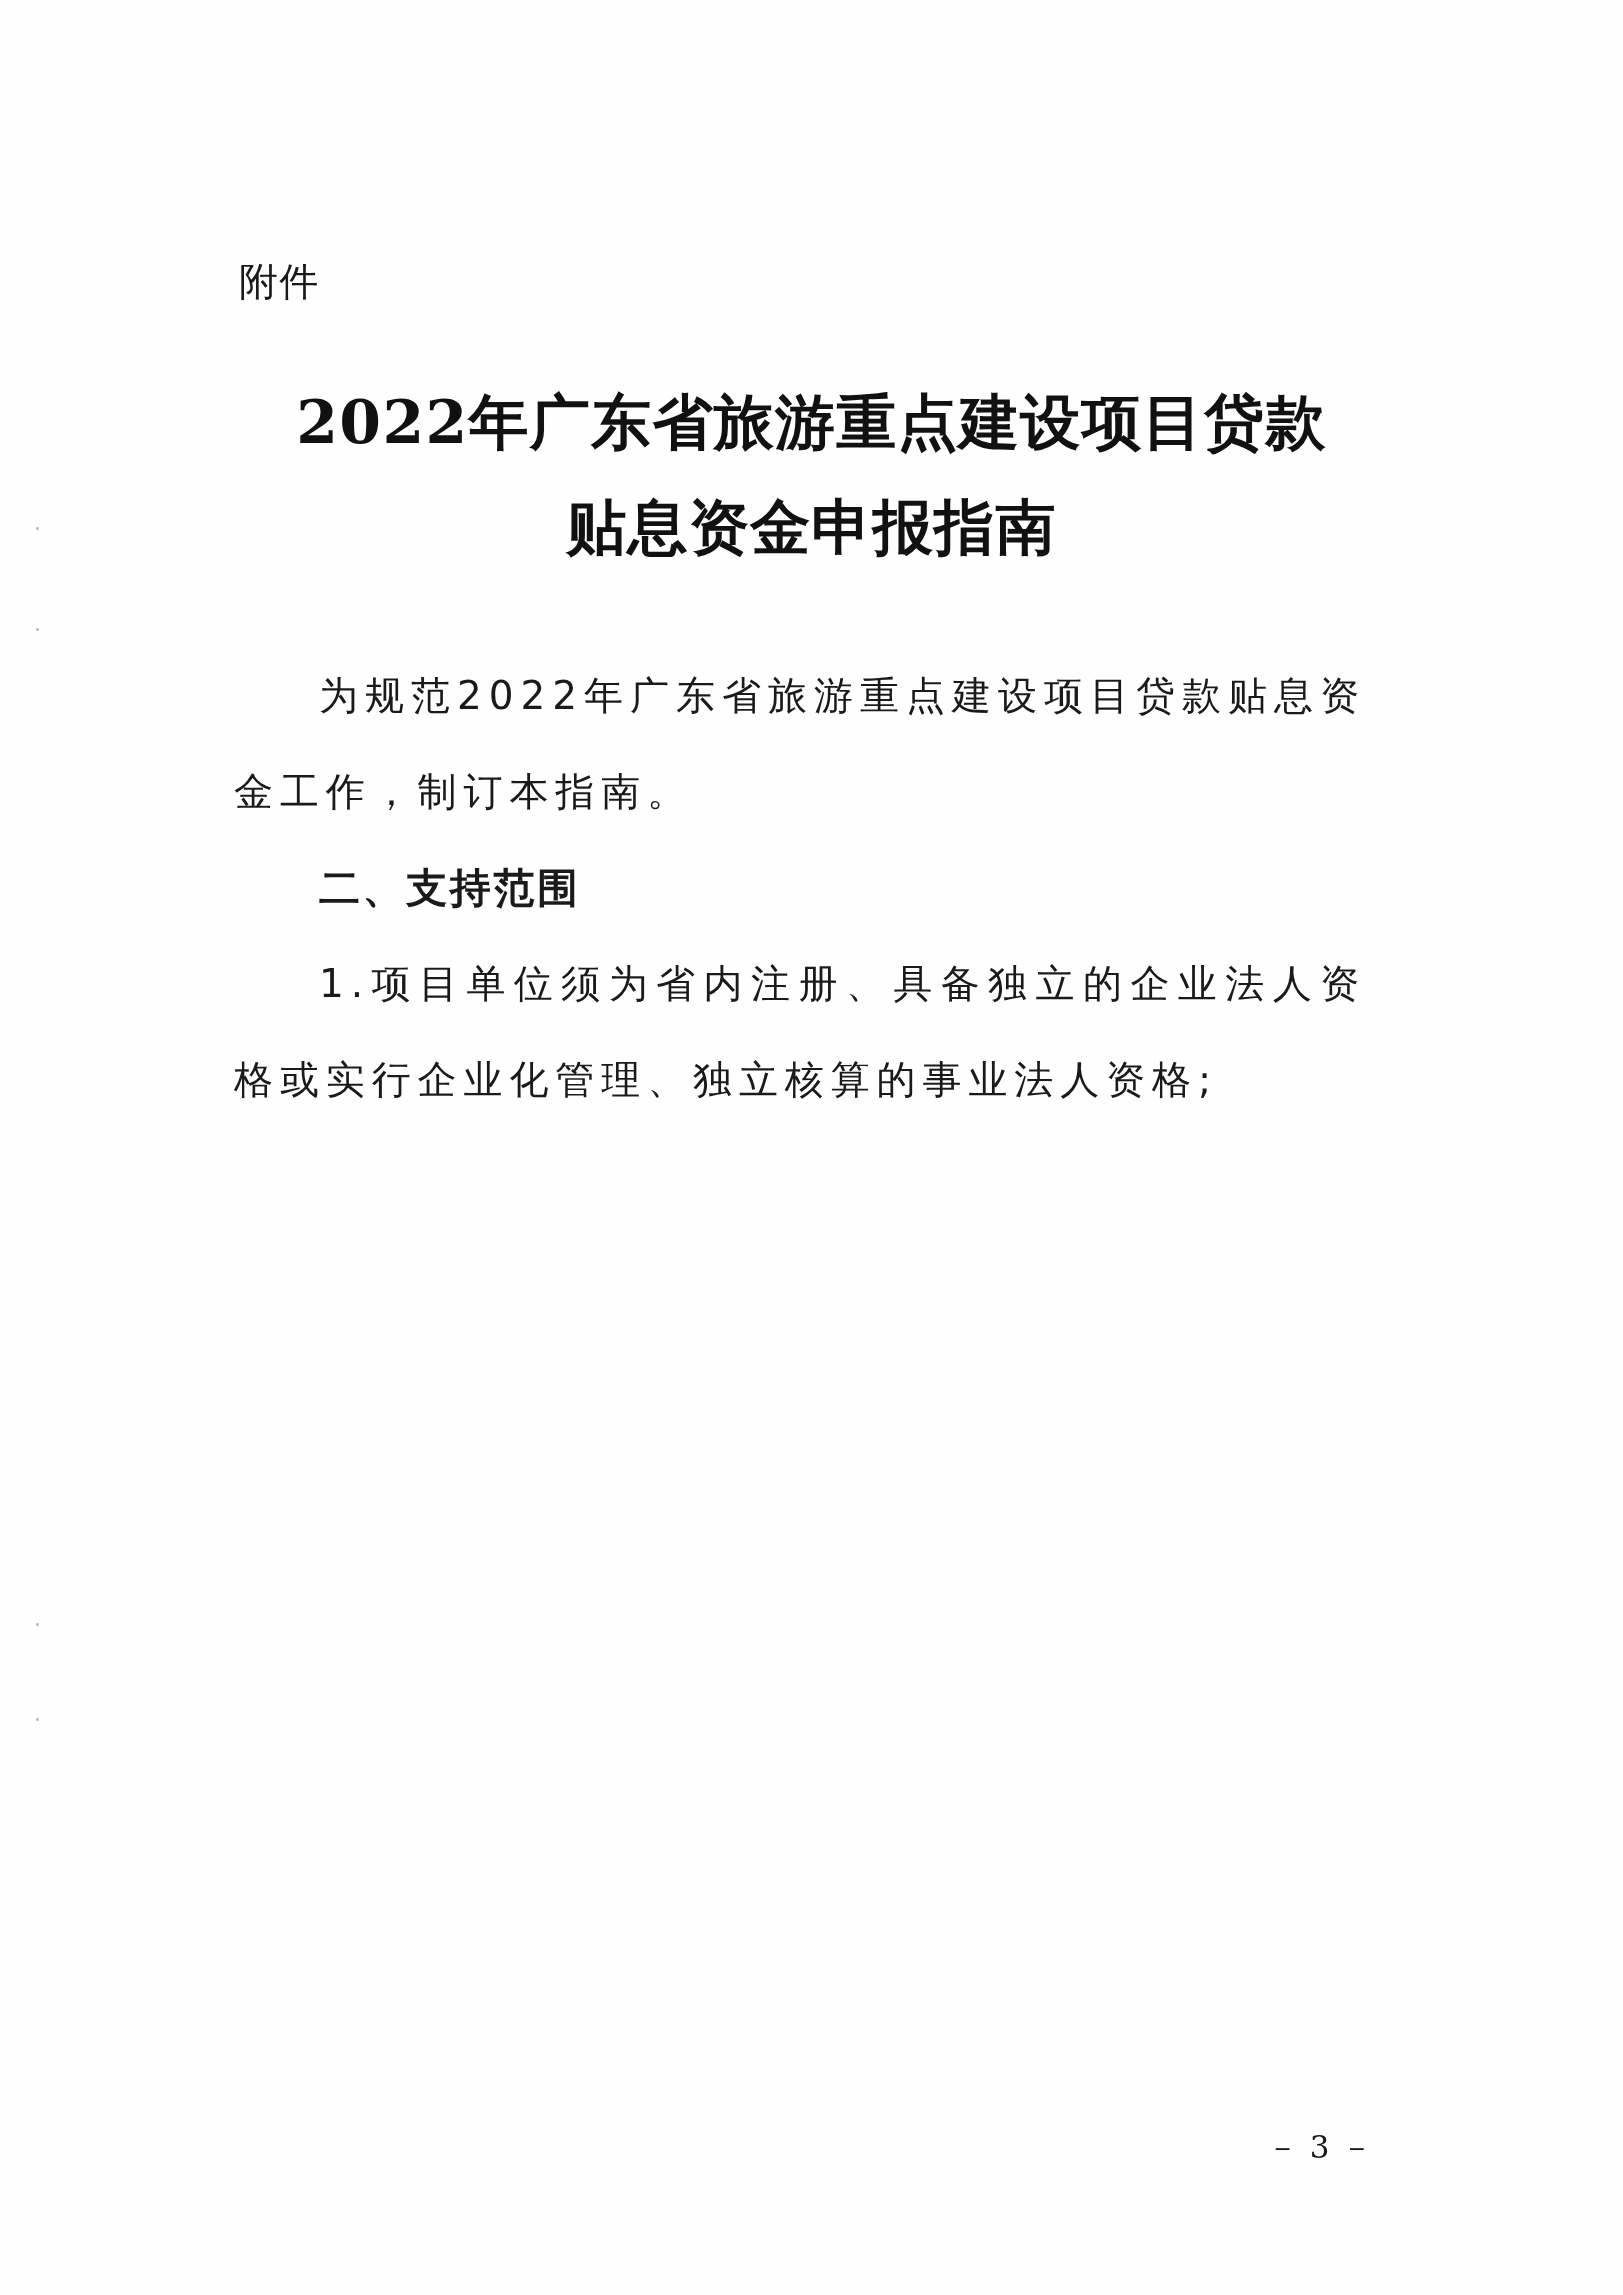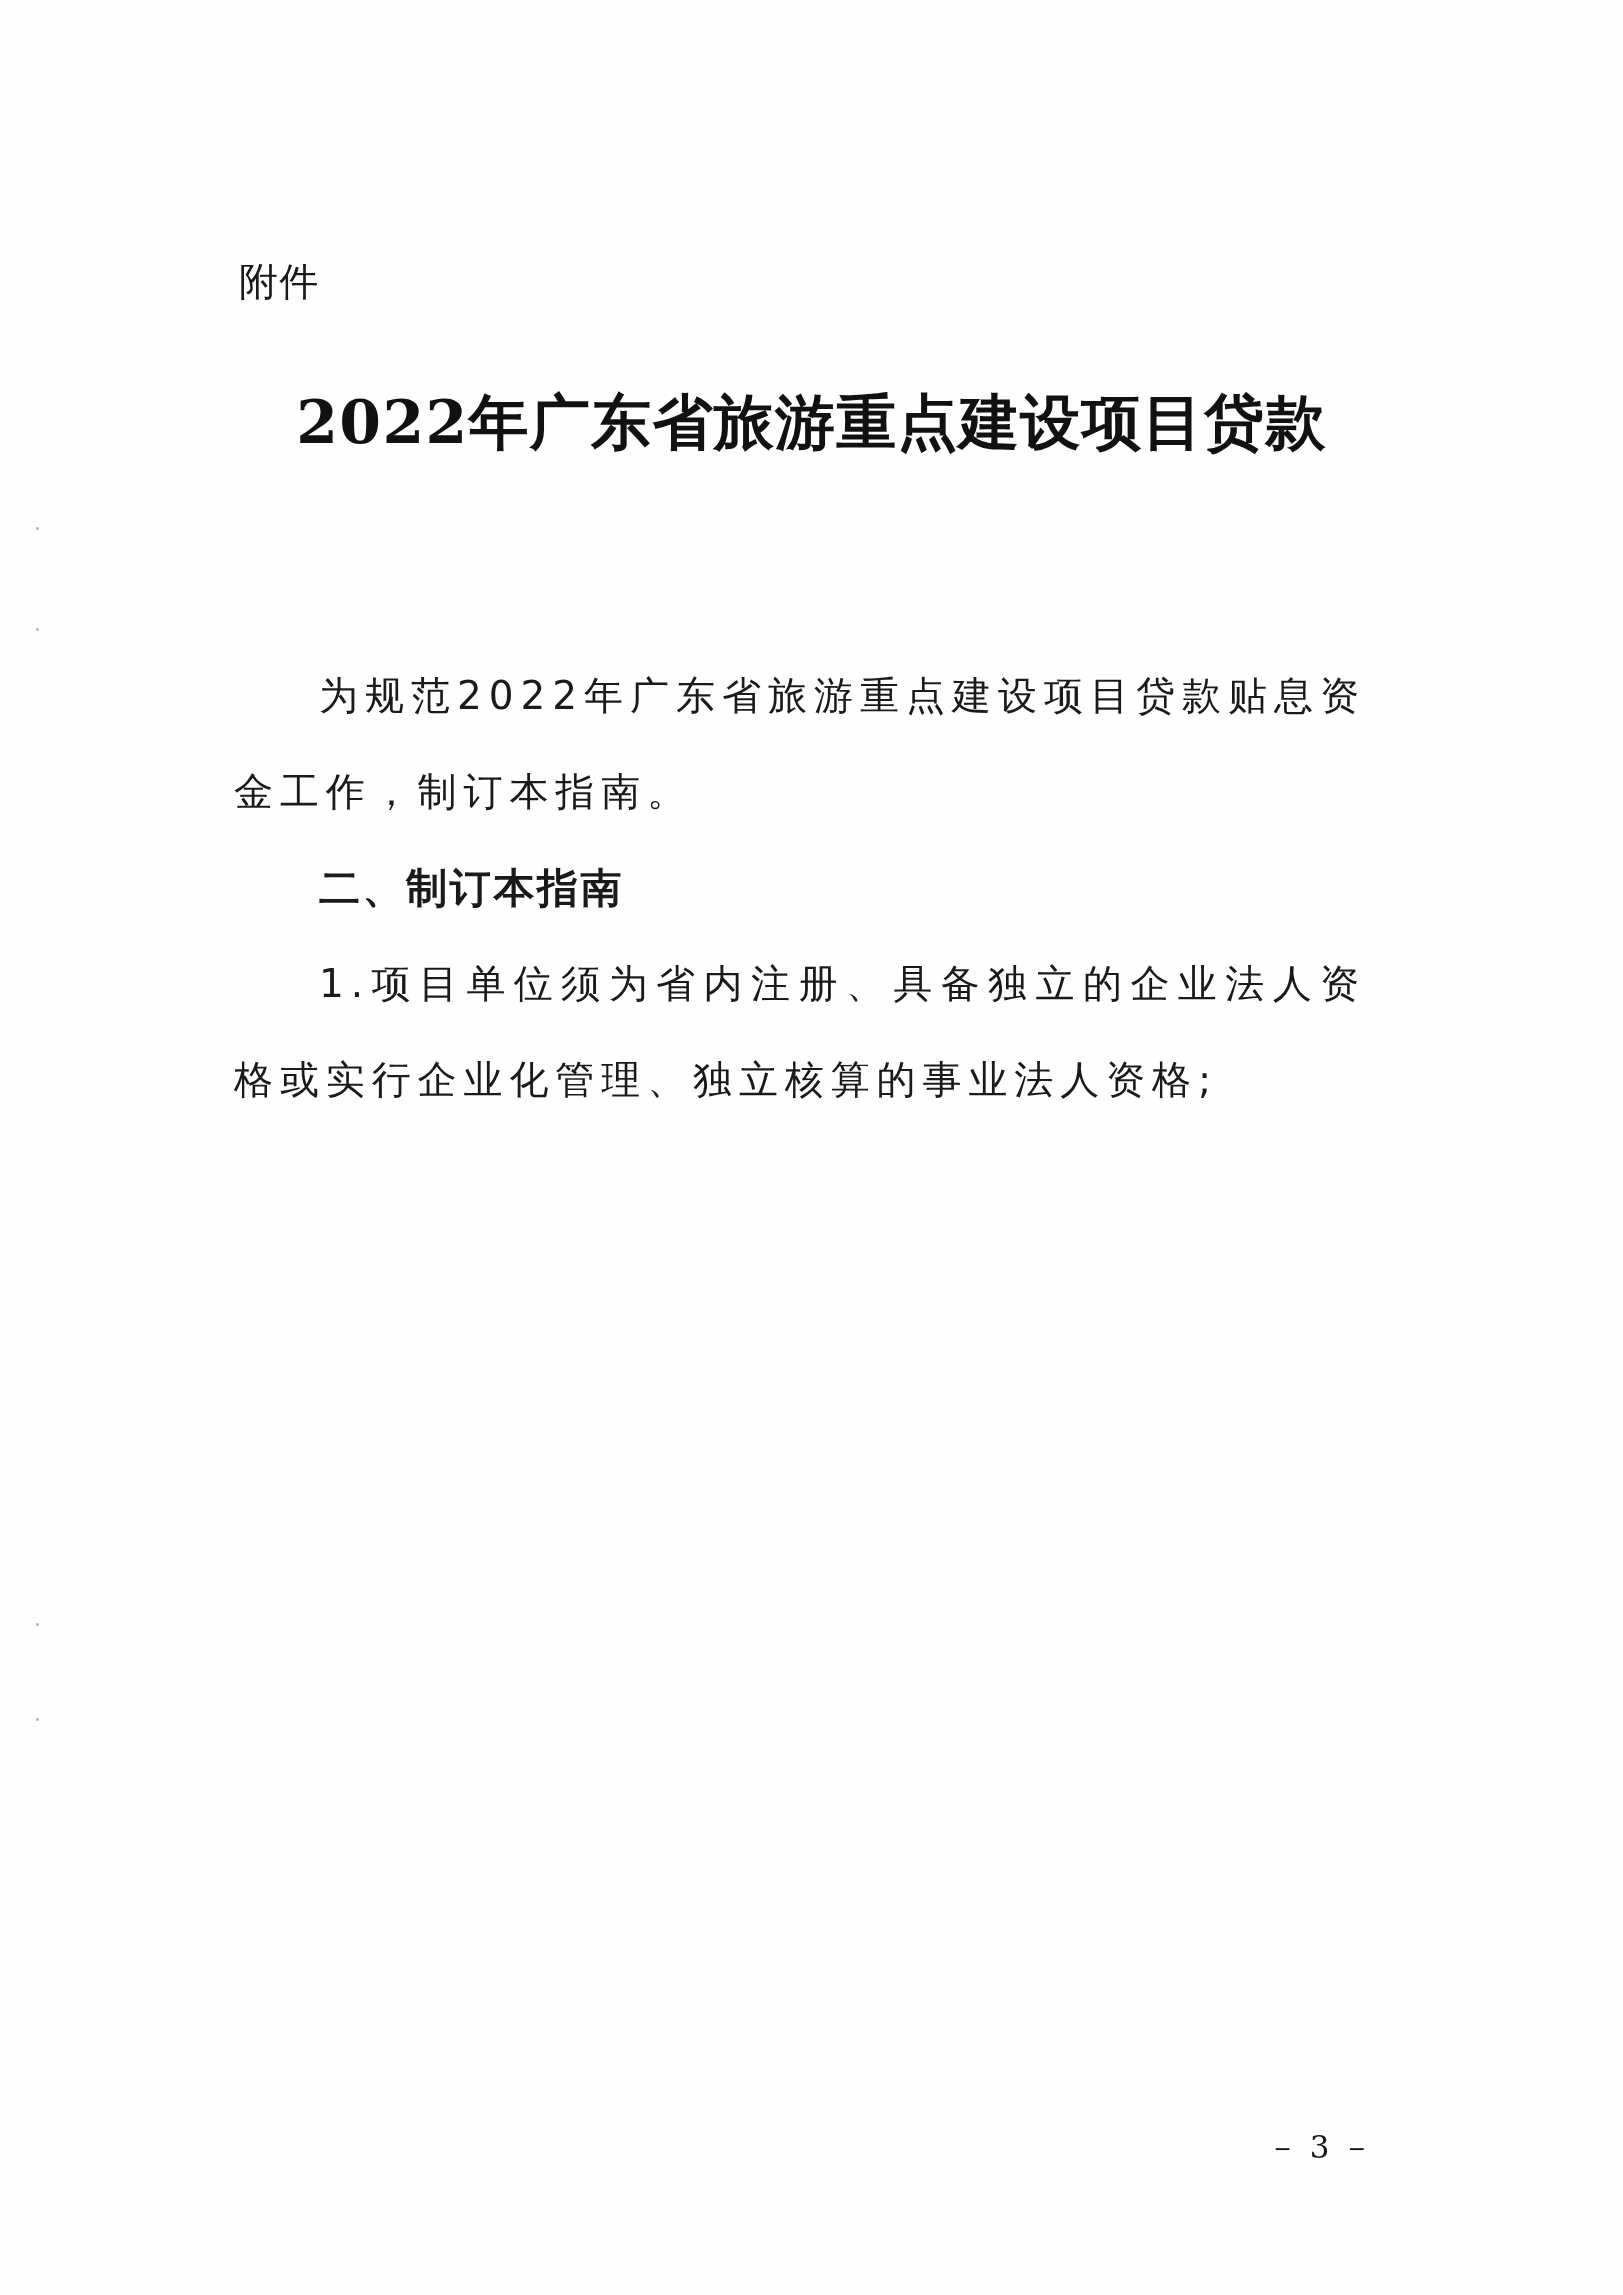"贴息资金申报指南" div.title { html: none -> <div>贴息资金申报指南</div> }
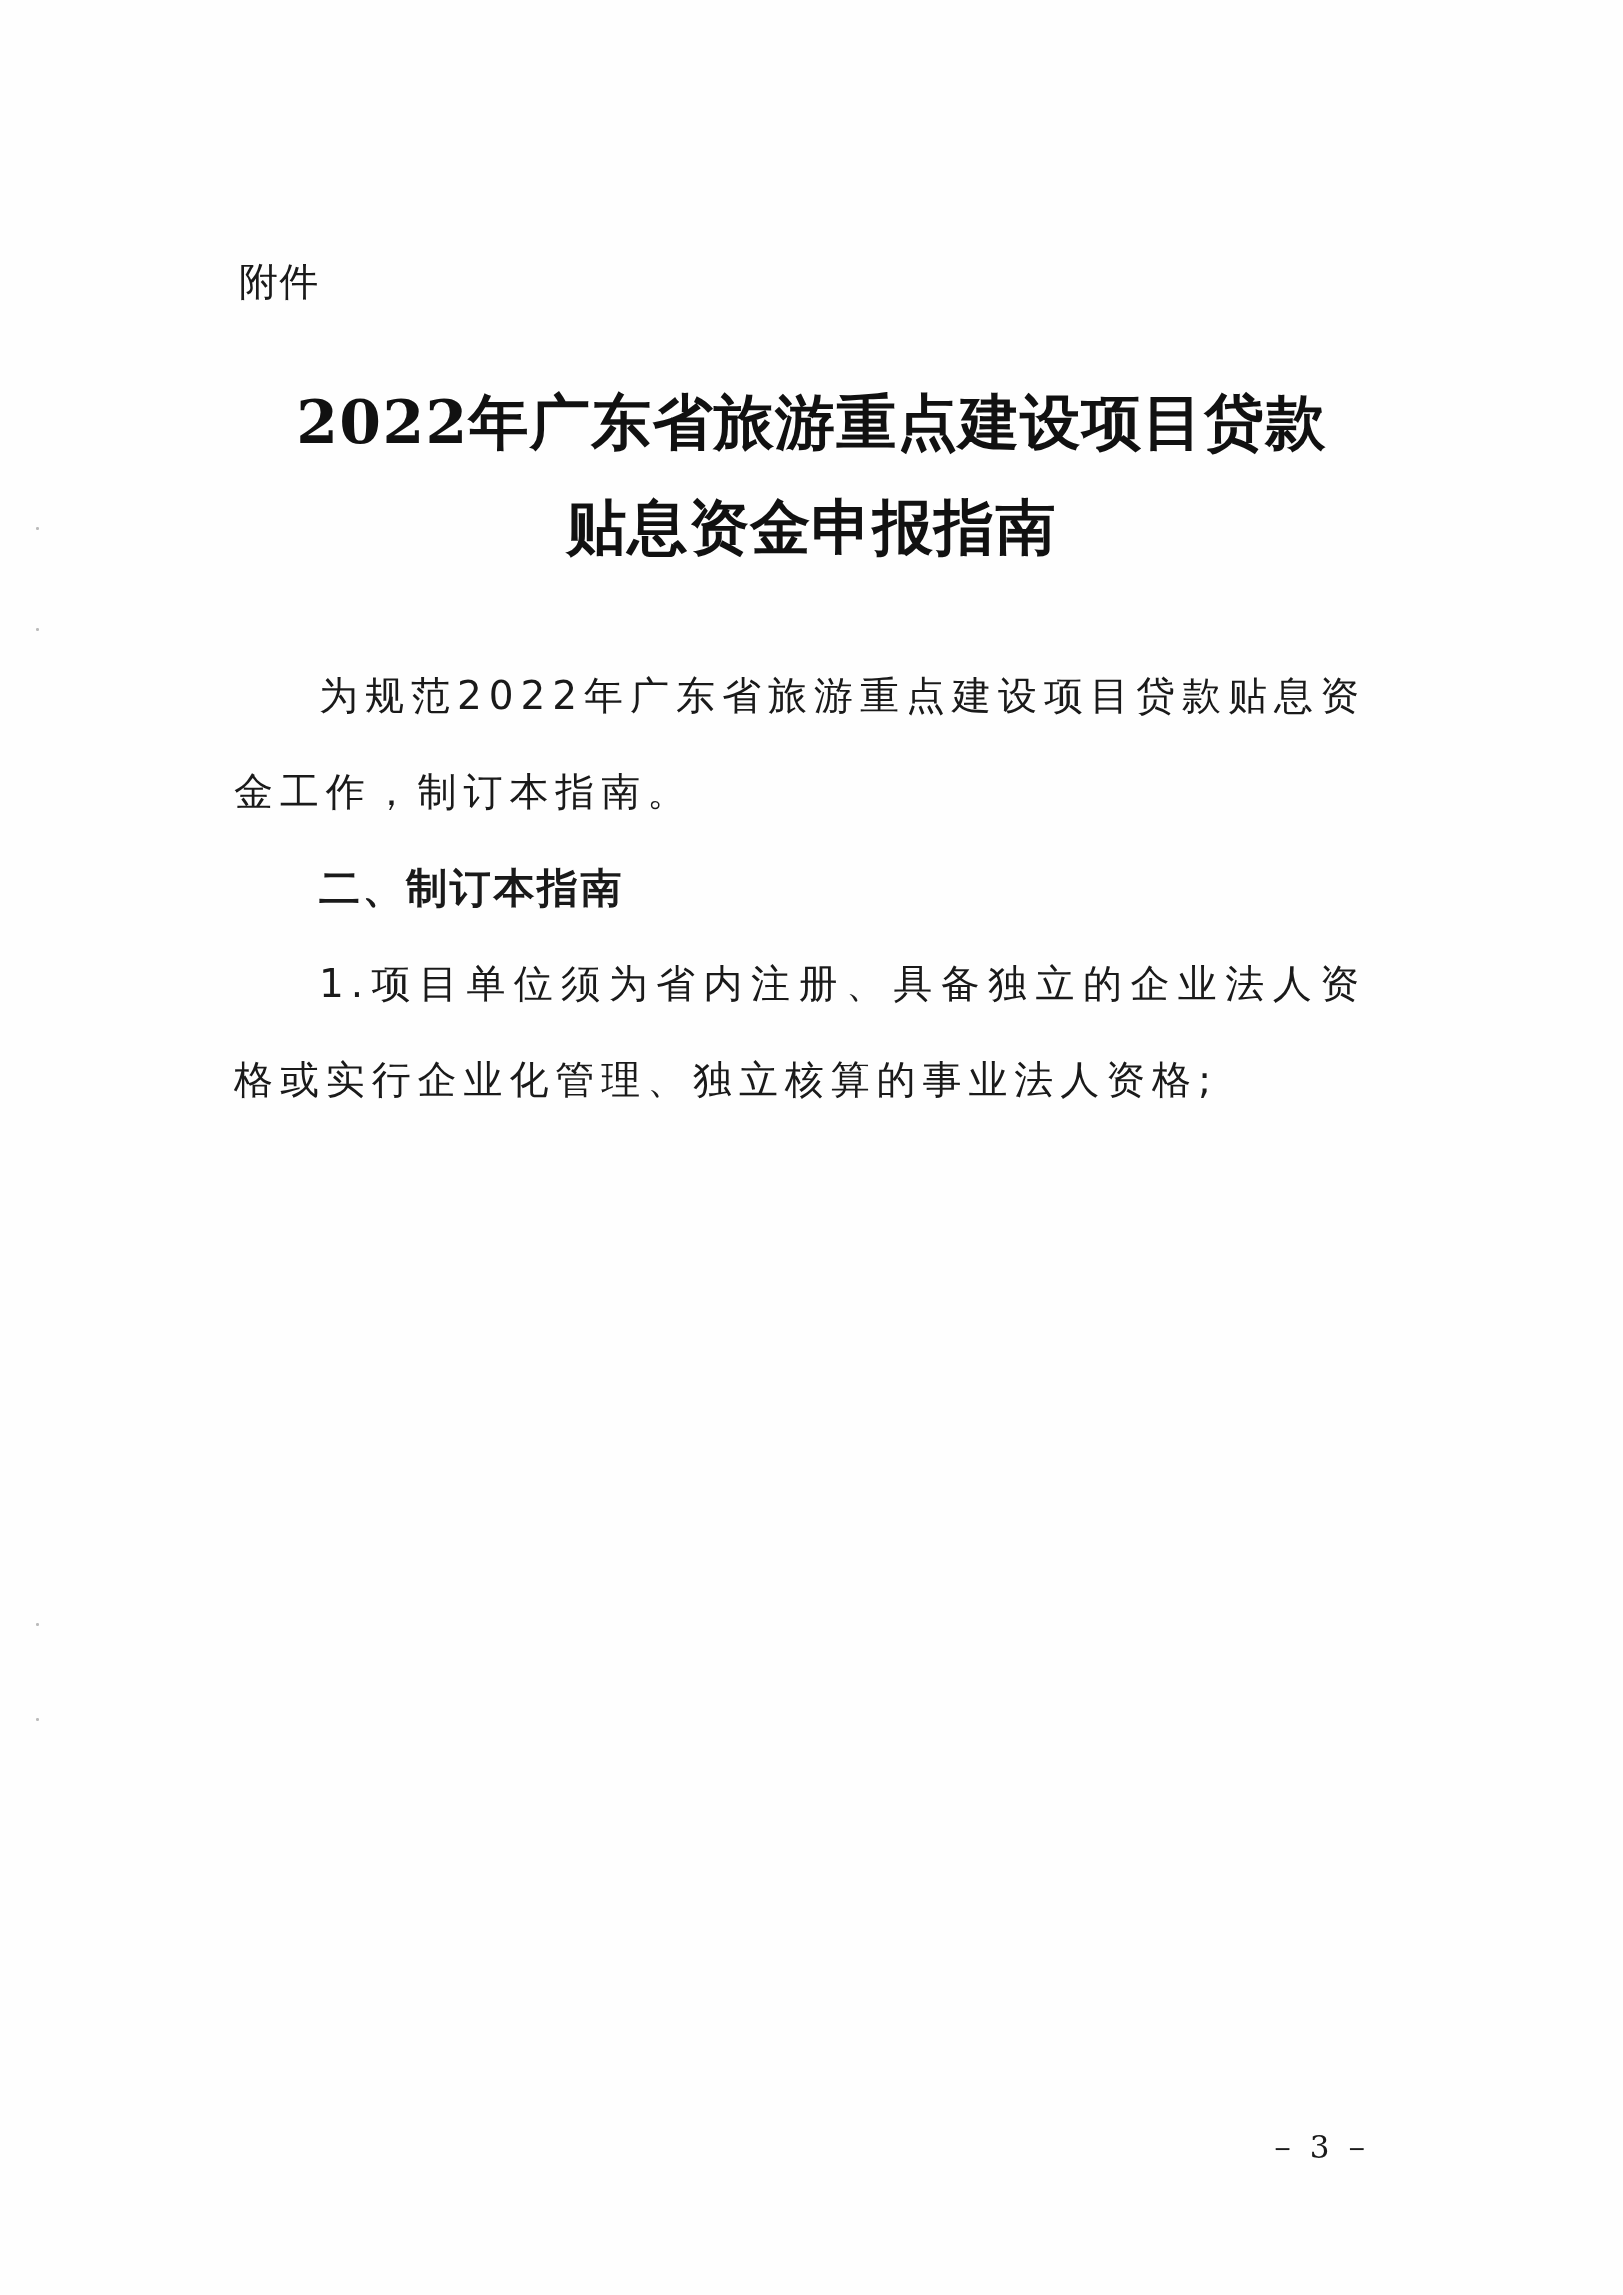"二、制订本指南" p.heading { text: 制订本指南 -> 支持范围 }
